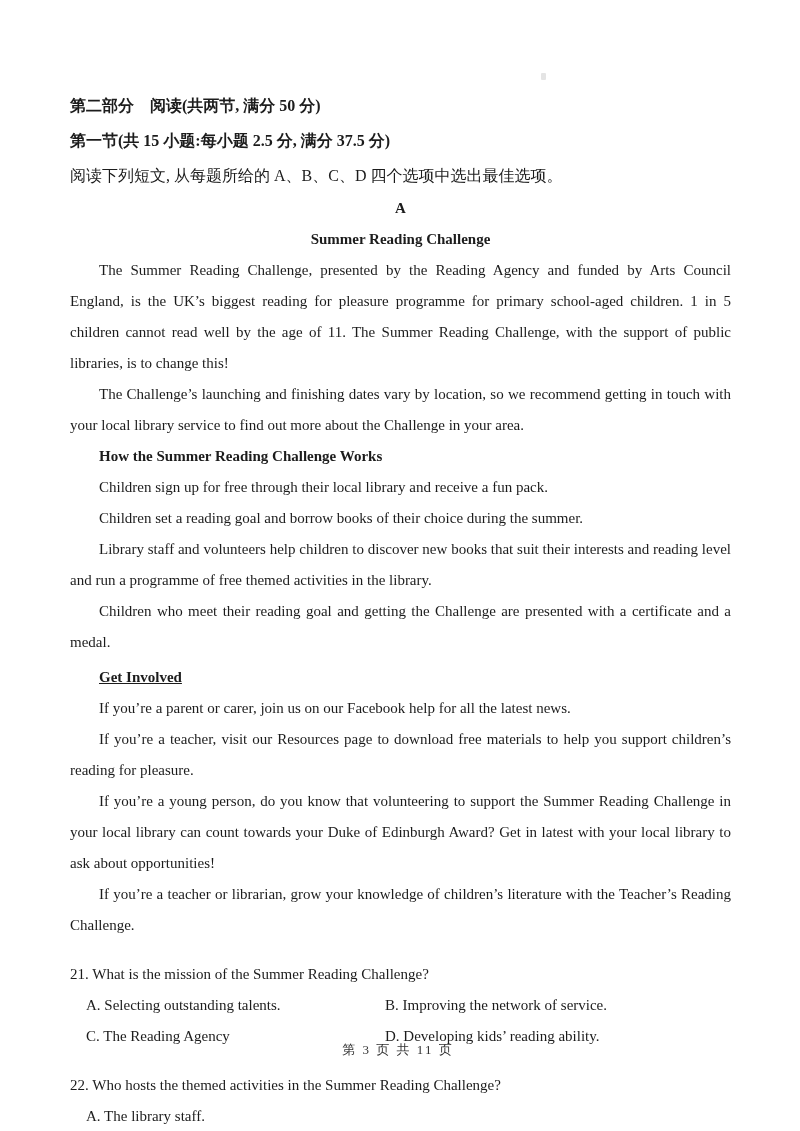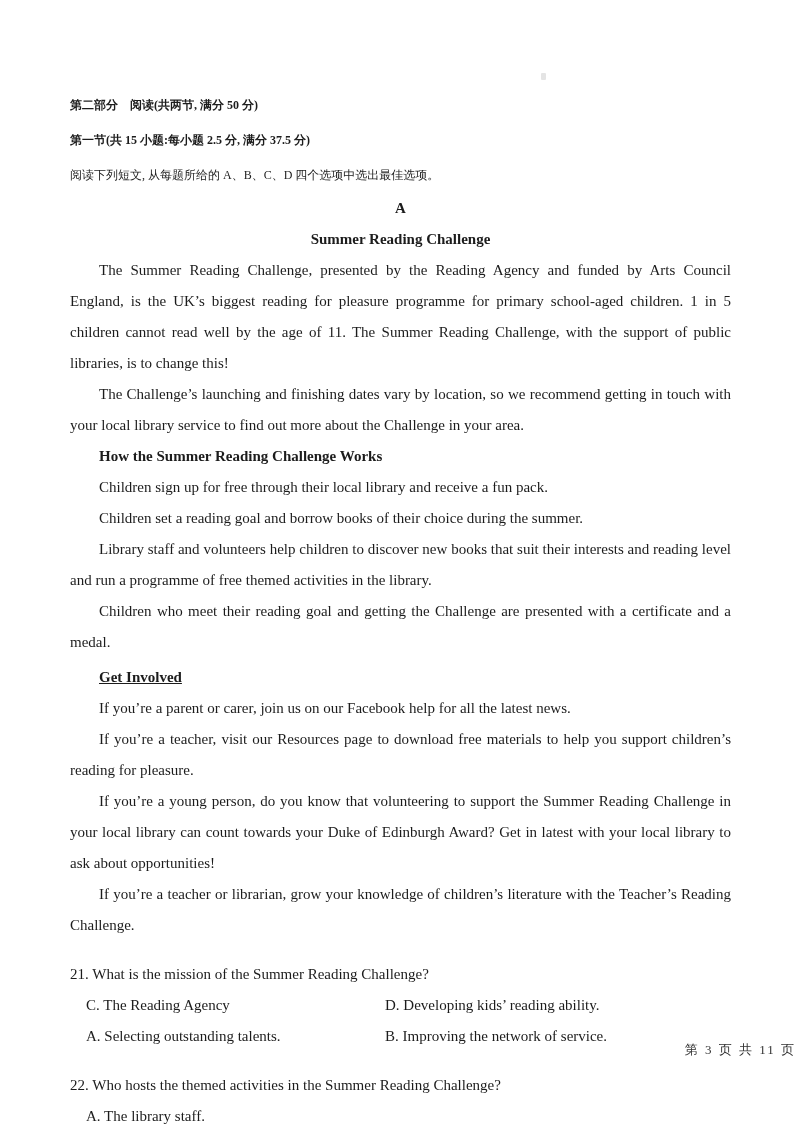"第二部分 阅读(共两节, 满分 50 分)" .hdr { font-size: 12px -> 16px }
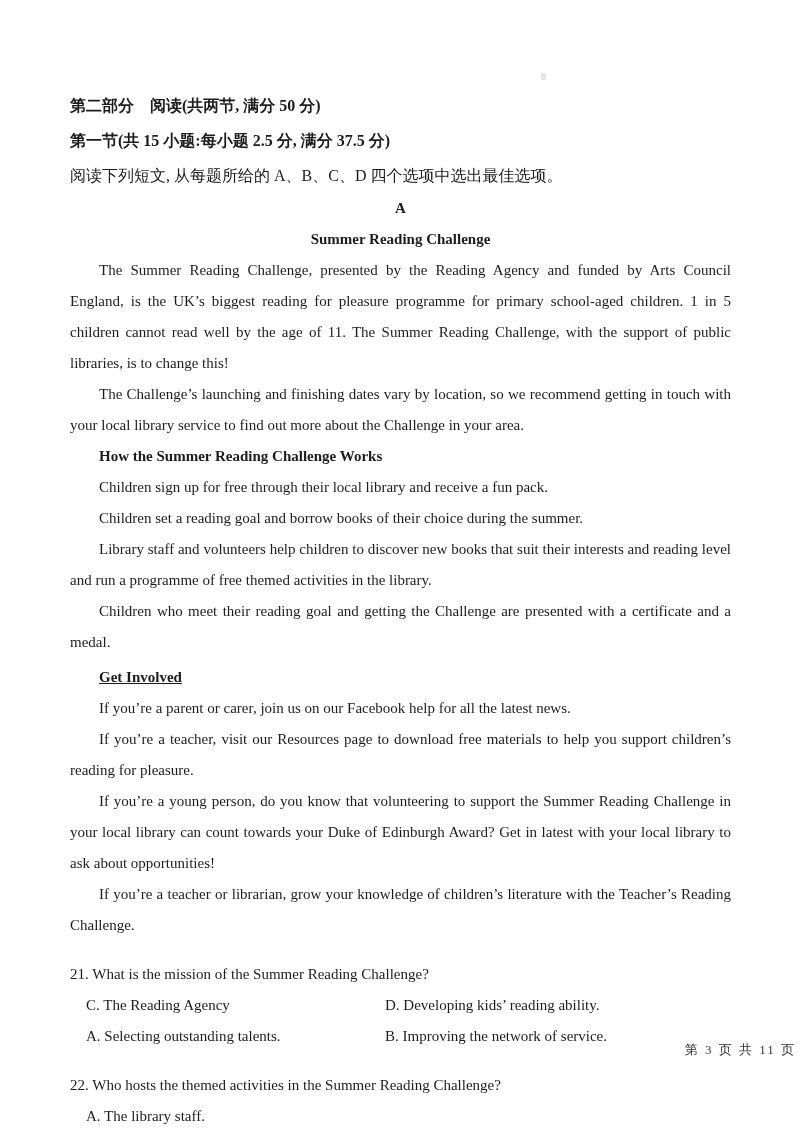"C. The Reading Agency" div.opt-row { order: before "A. Selecting outstanding talents." -> after "A. Selecting outstanding talents." }
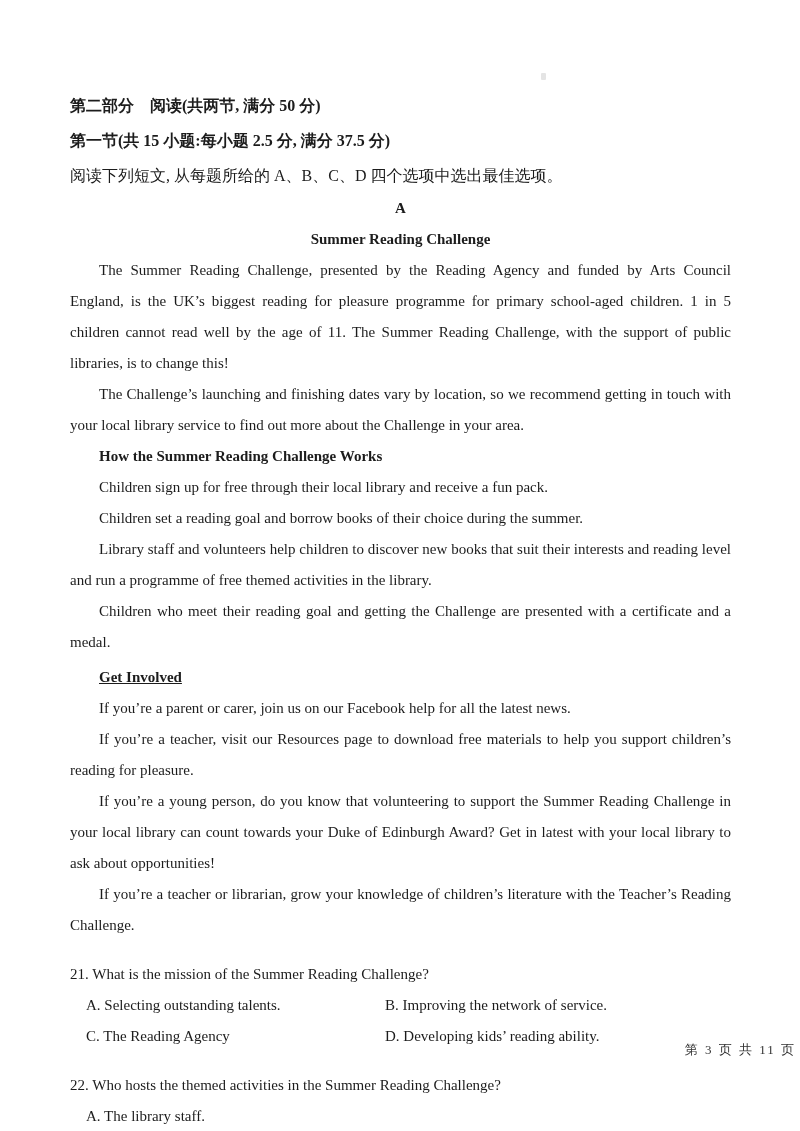"第 3 页 共 11" .footer { text-align: right -> center }
